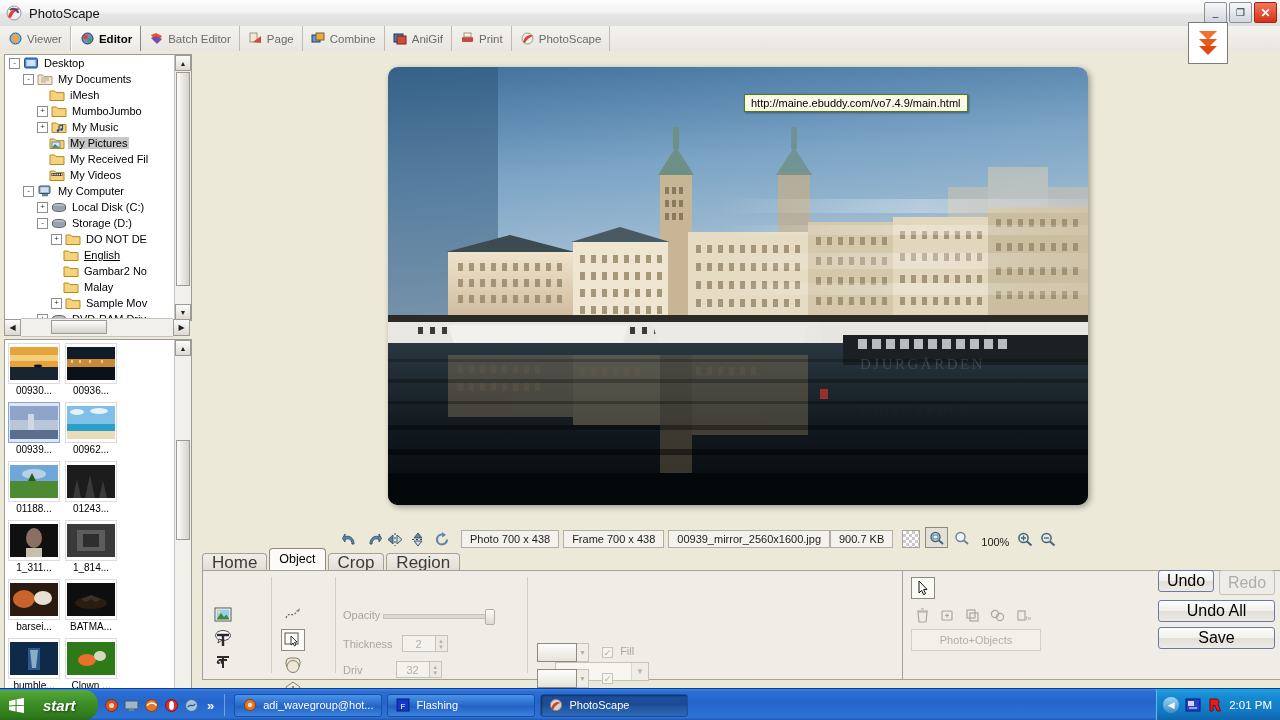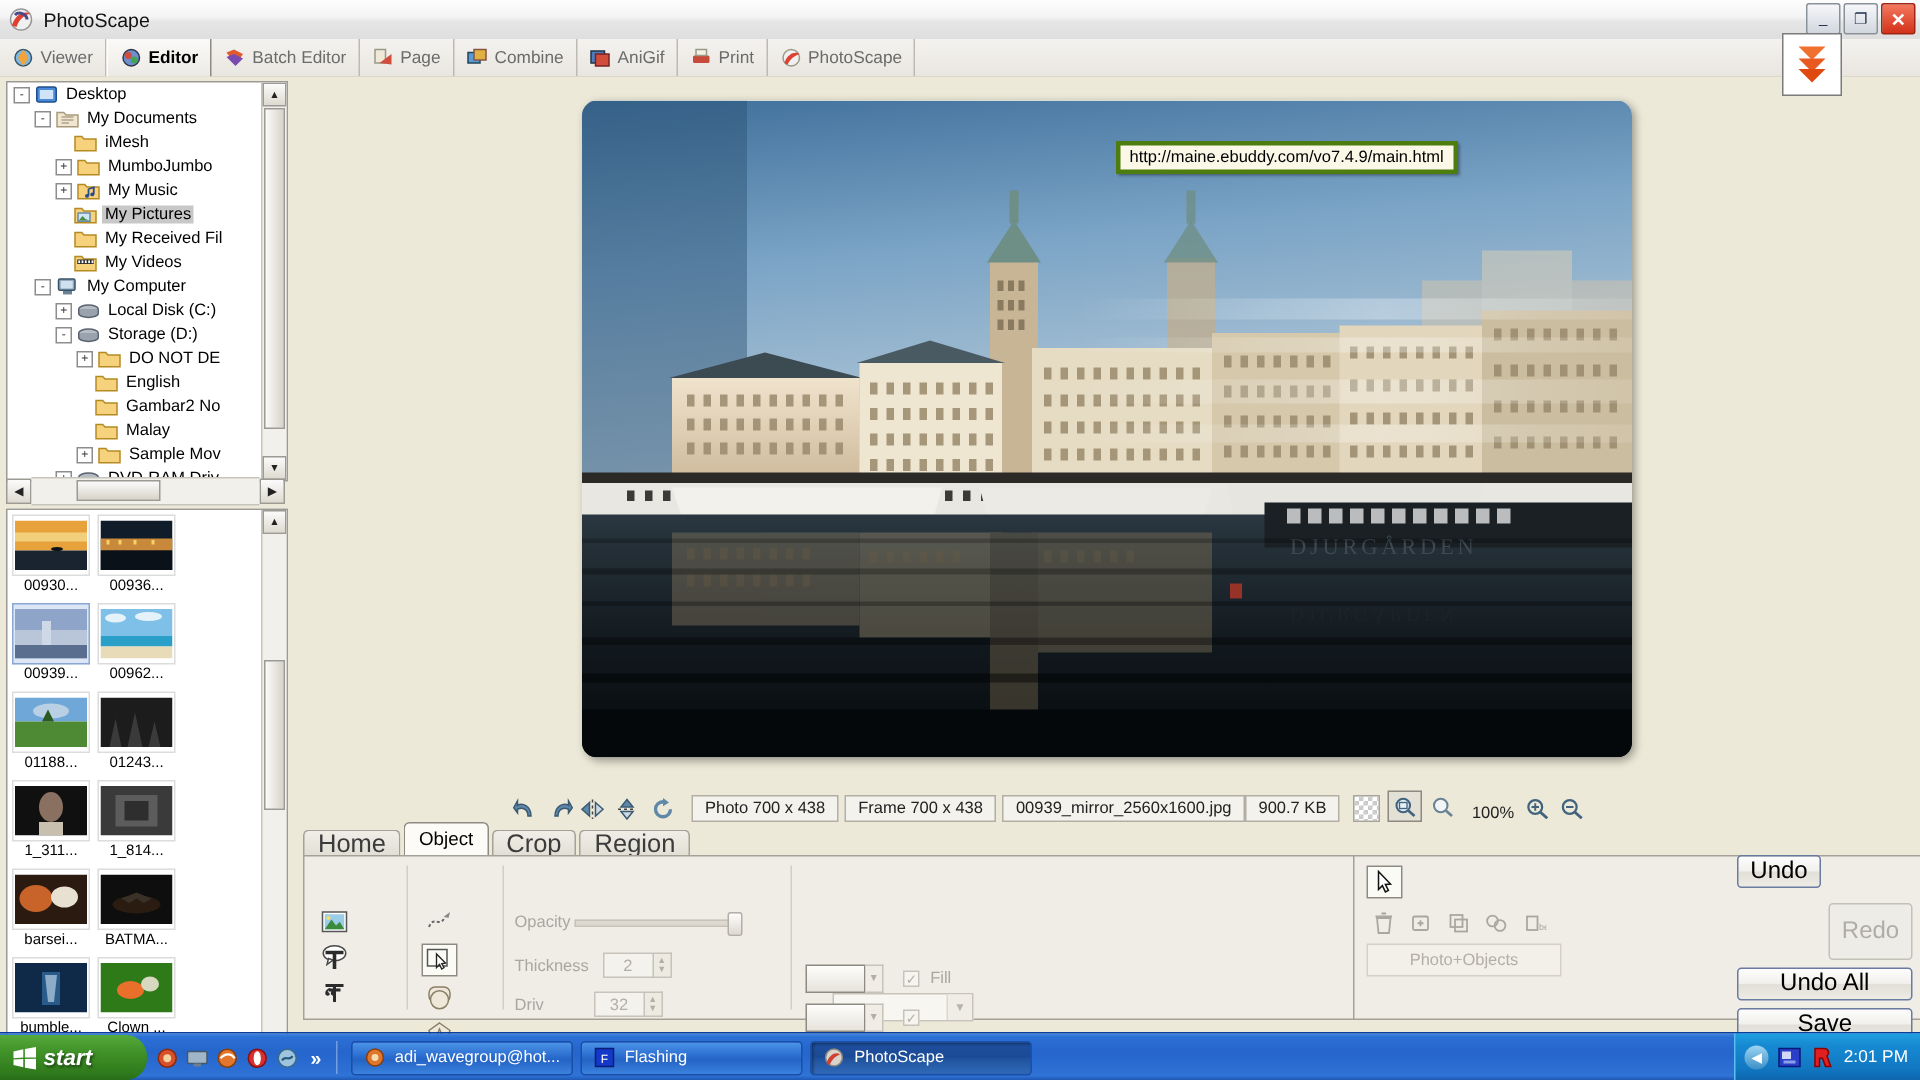"http://maine.ebuddy.com/vo7.4.9/main.htm" .urltip { border: 3px solid #4d7c0f -> 1px solid #4d7c0f }
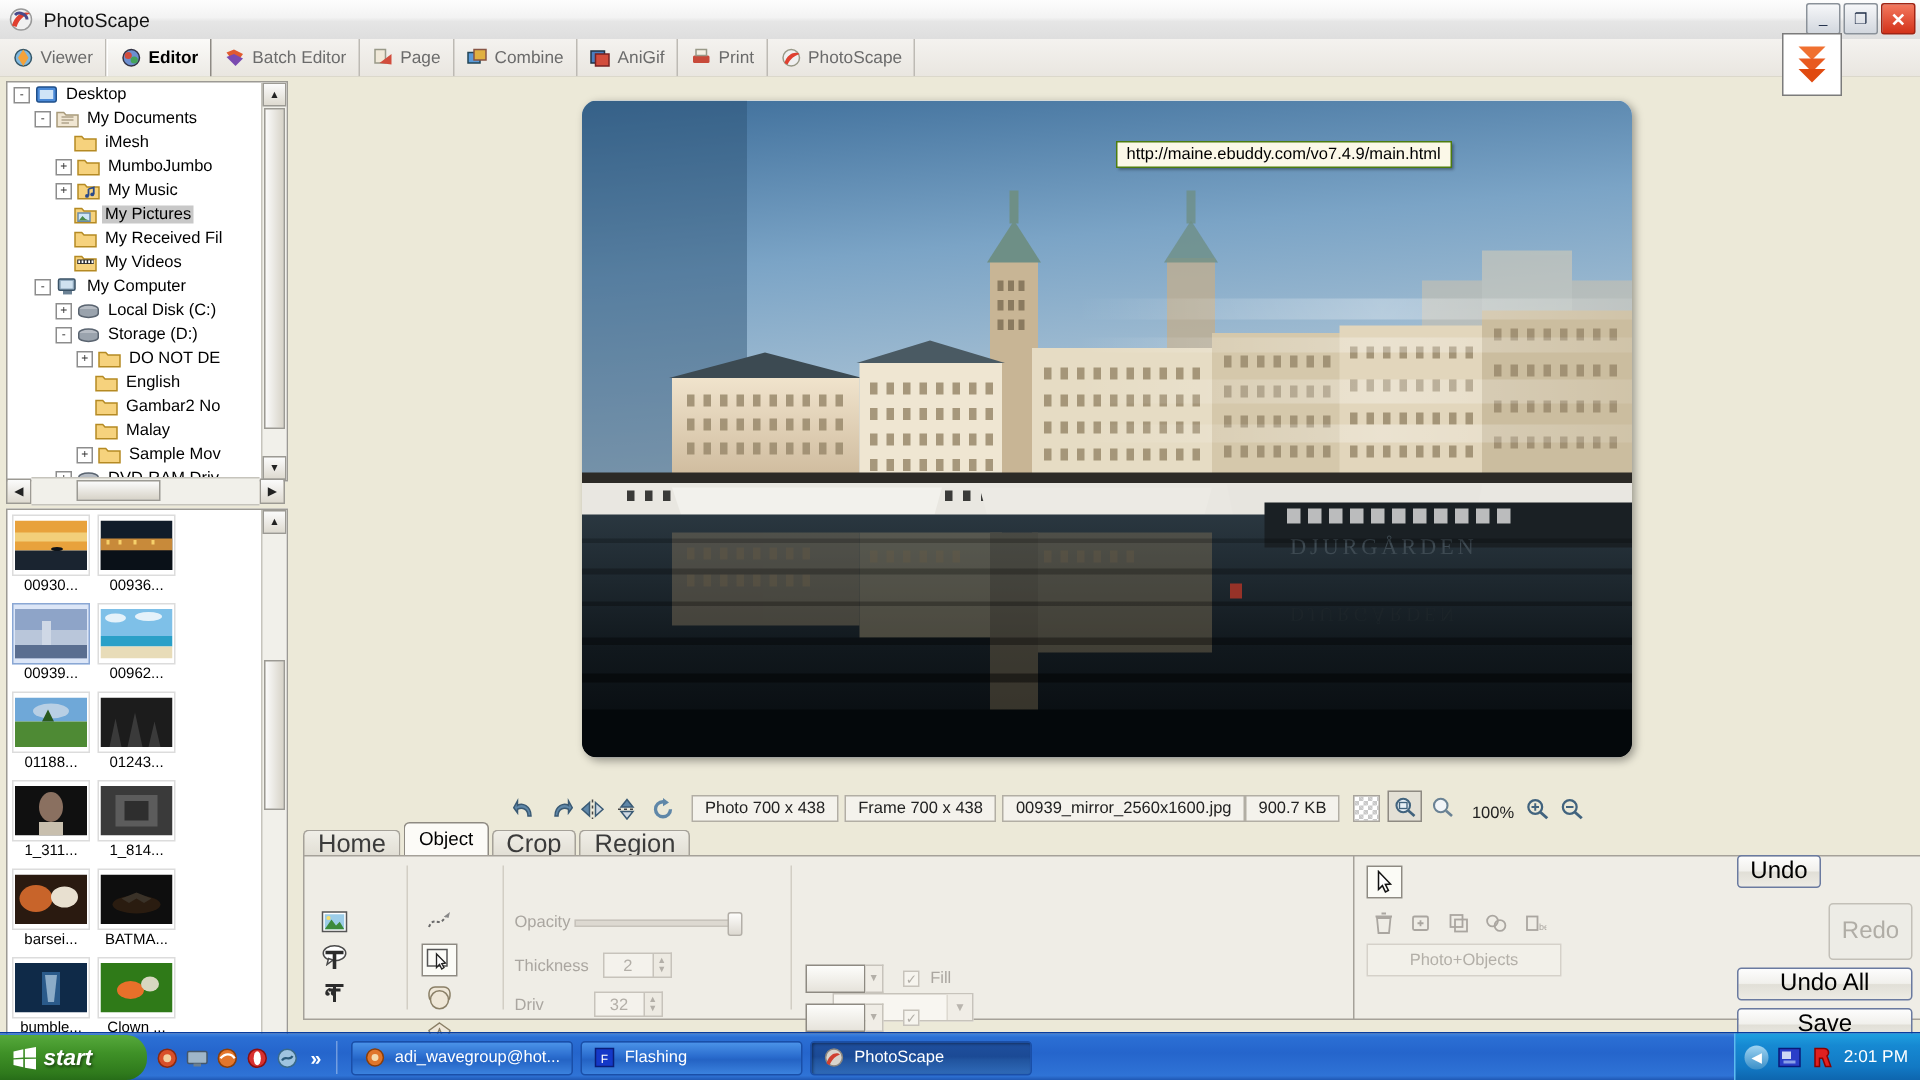"English" div.tnode { text-decoration: none -> underline }
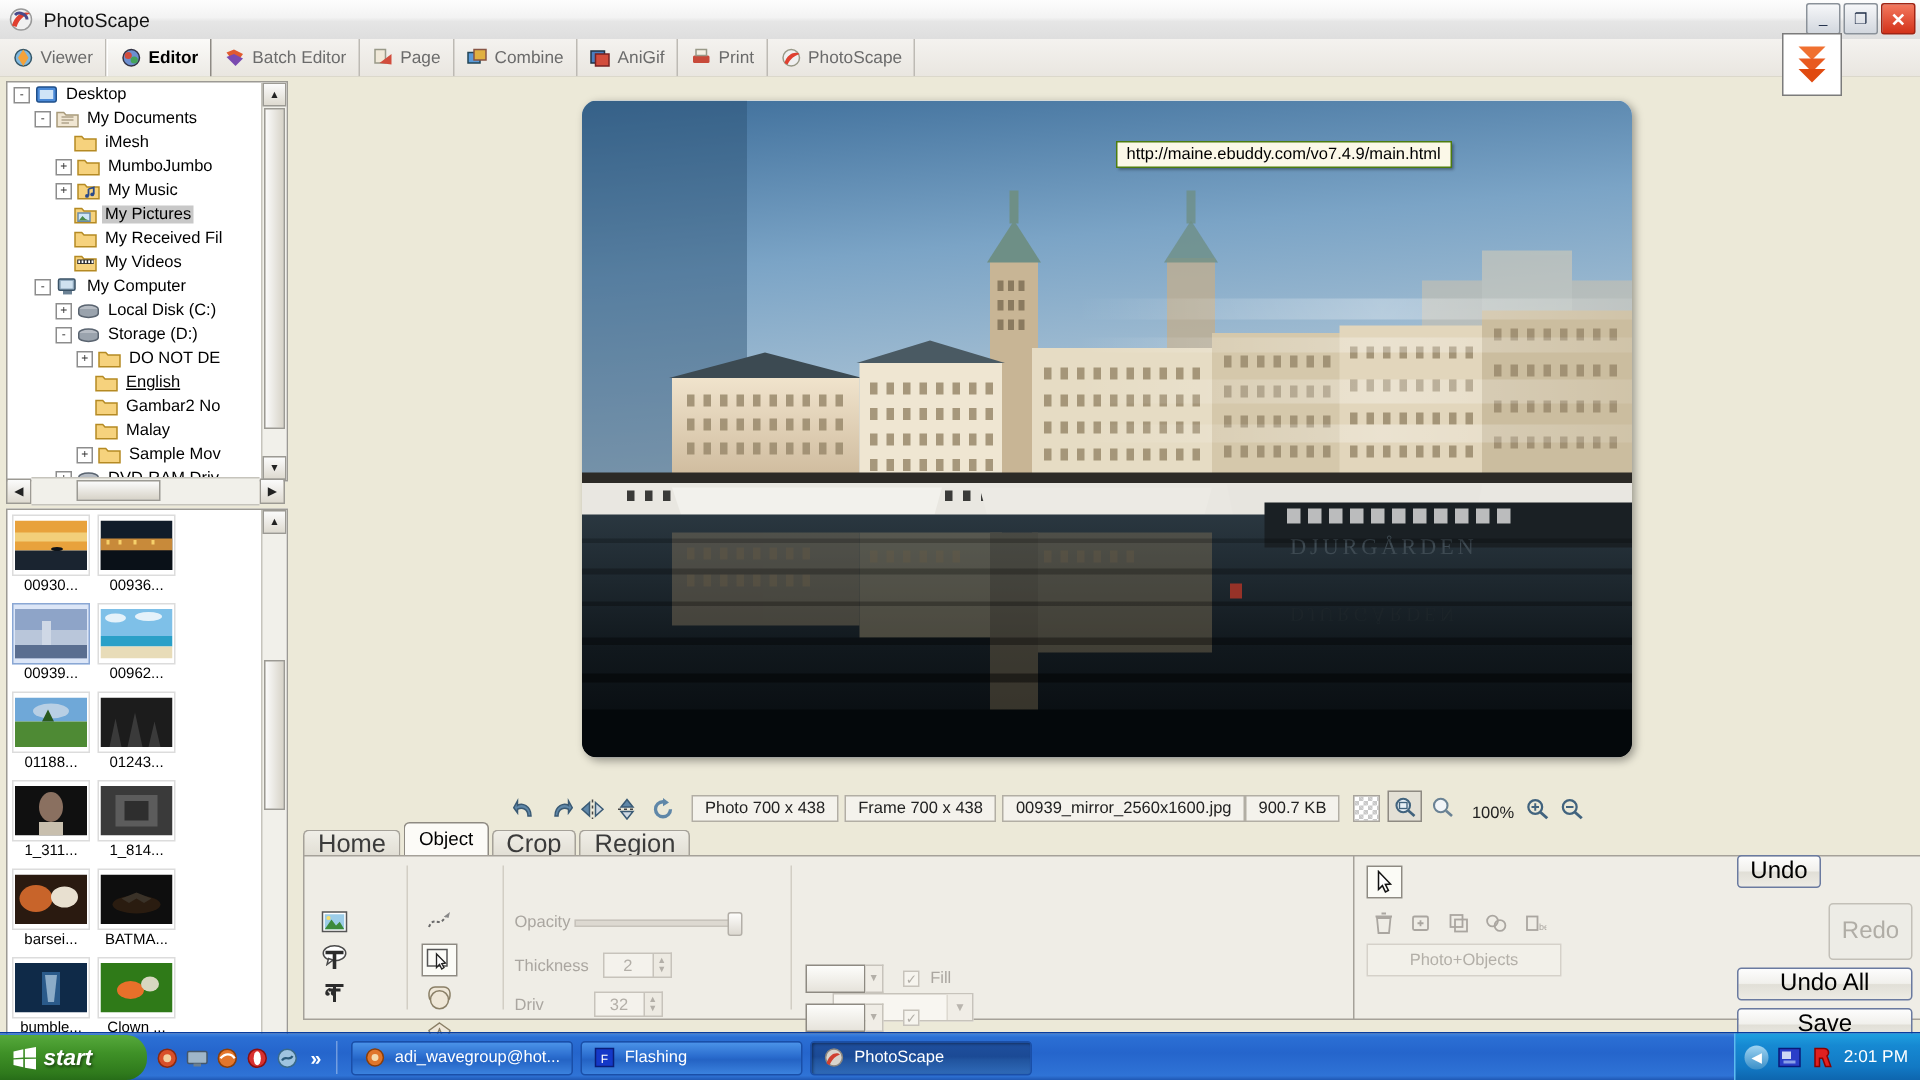"Redo" div.btn { height: 38px -> 25px; margin-top: 32px -> none }
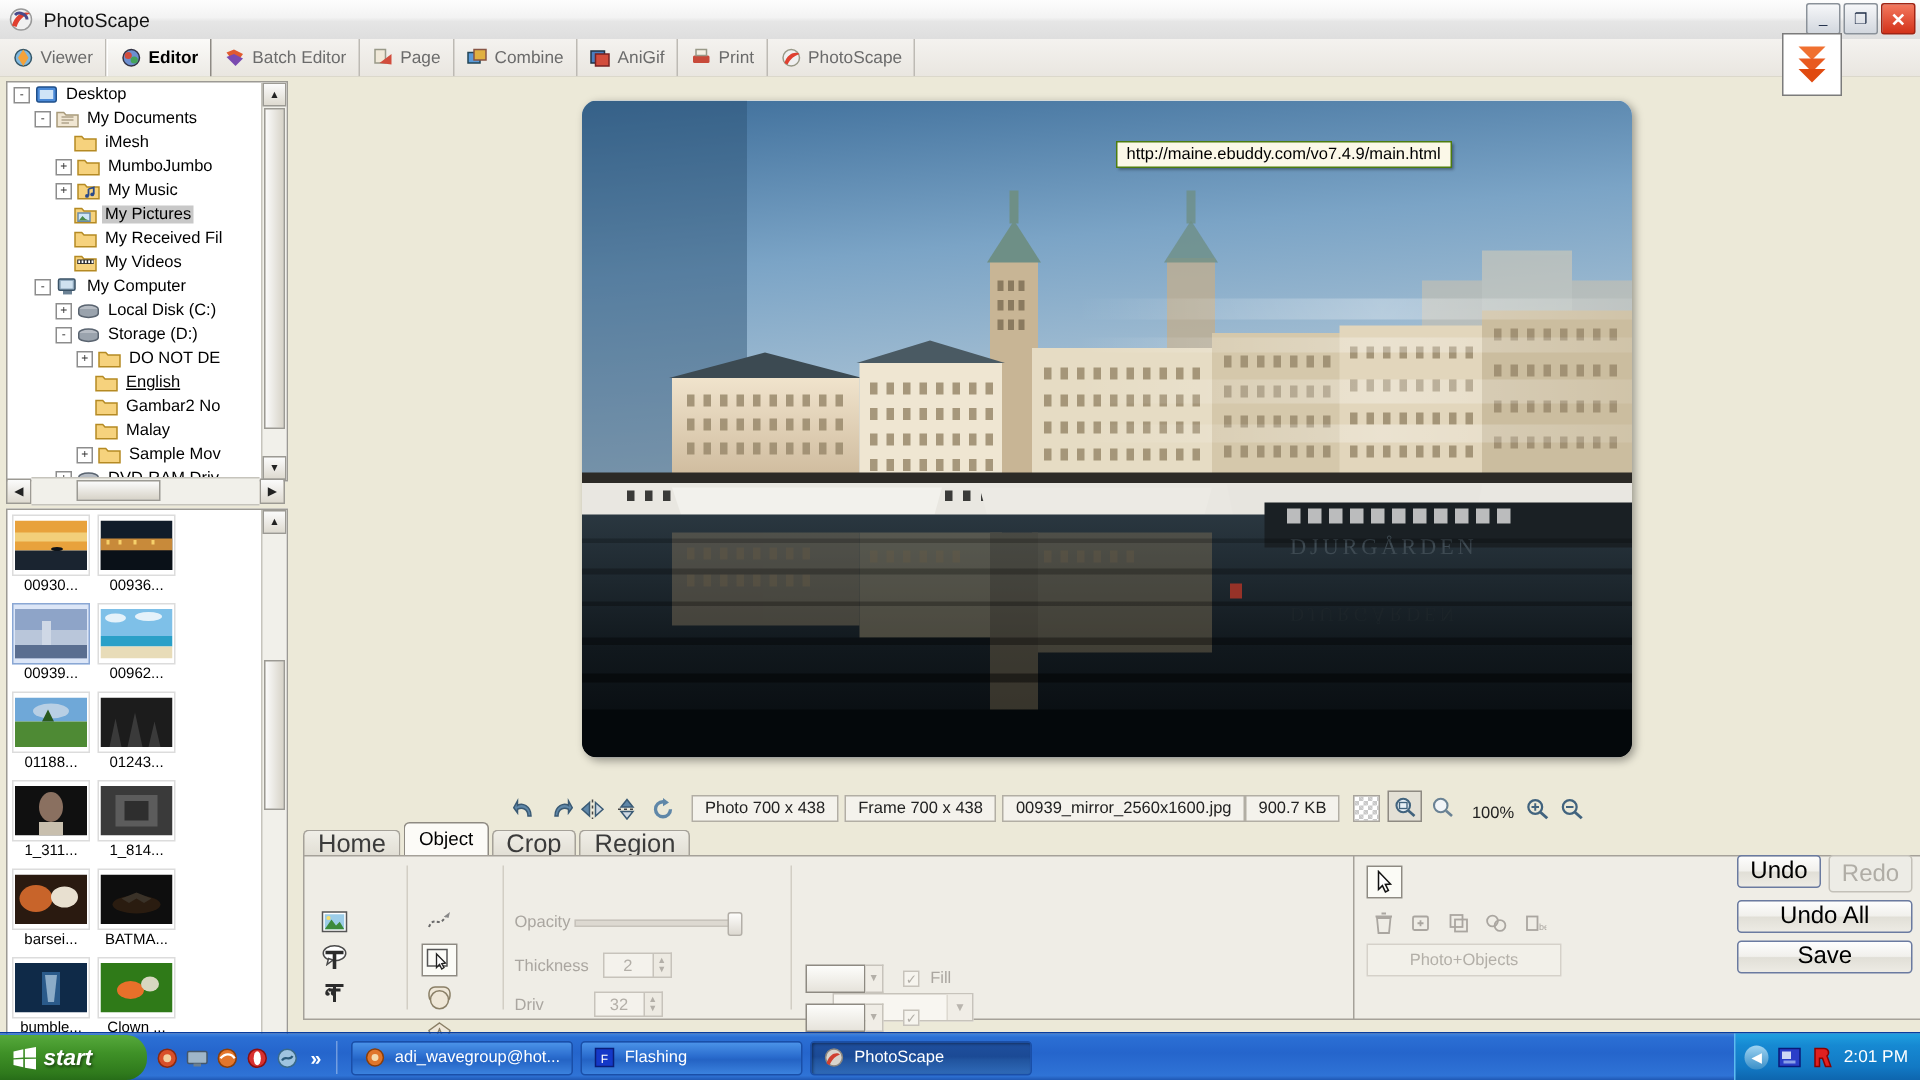"start" .startbtn { gap: 4px -> 18px }
